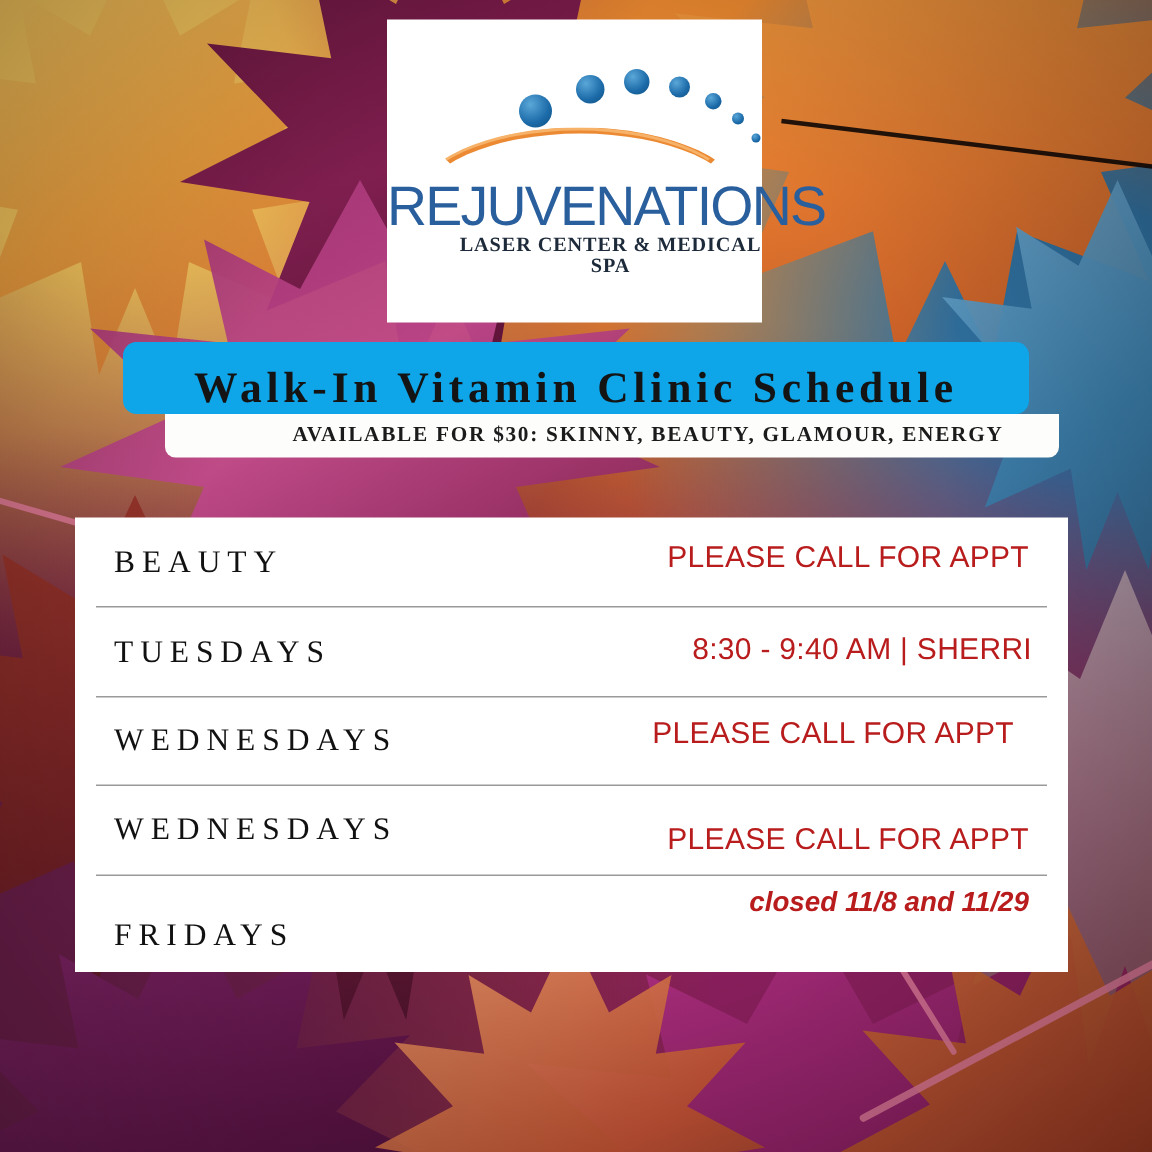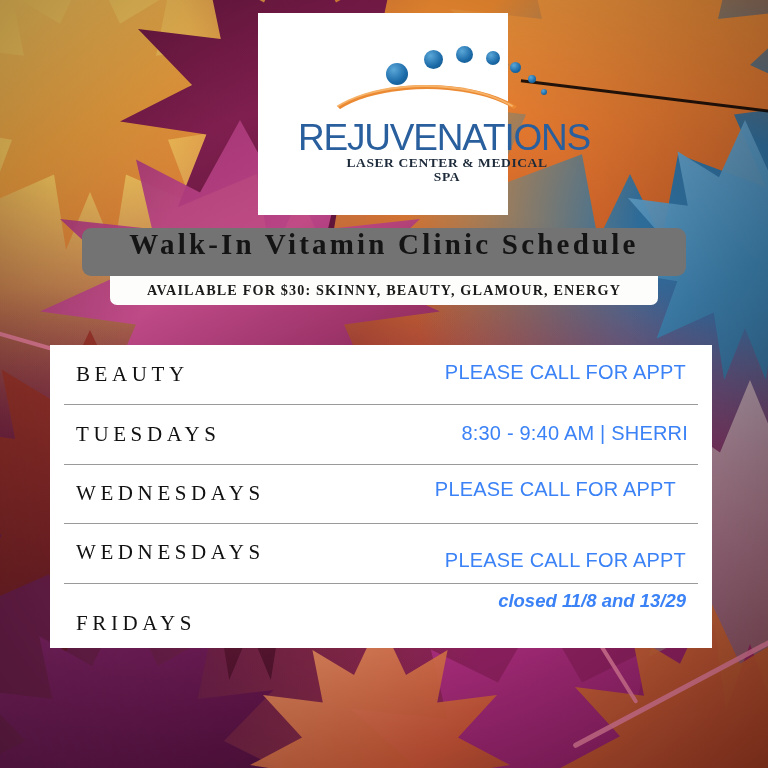"REJUVENATIONS" .logo-inner { margin-left: 40px -> none }
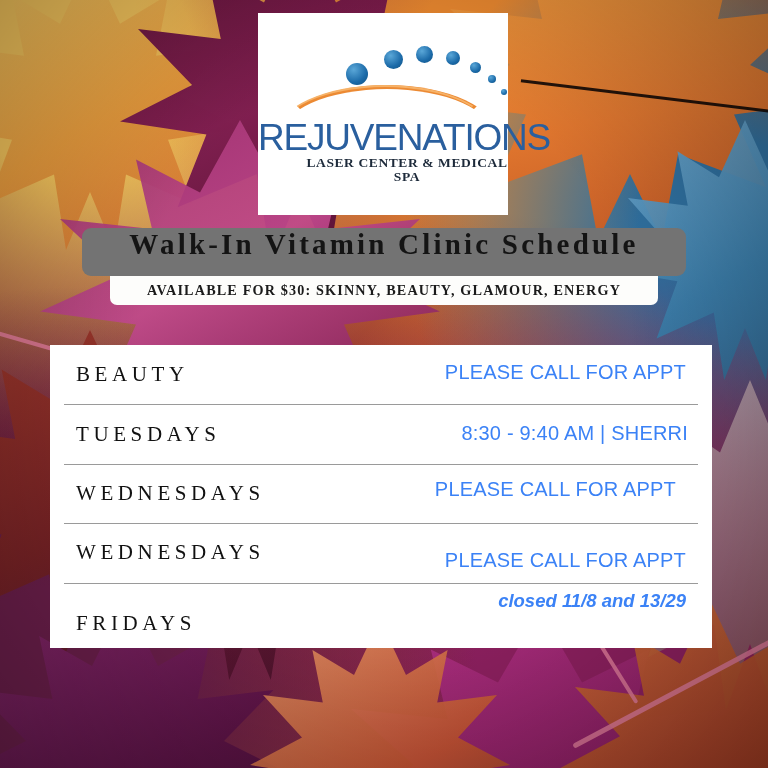"Walk-In Vitamin Clinic Schedule" .title-bar { align-items: flex-start -> flex-end; background: #737373 -> #0ea5e9 }
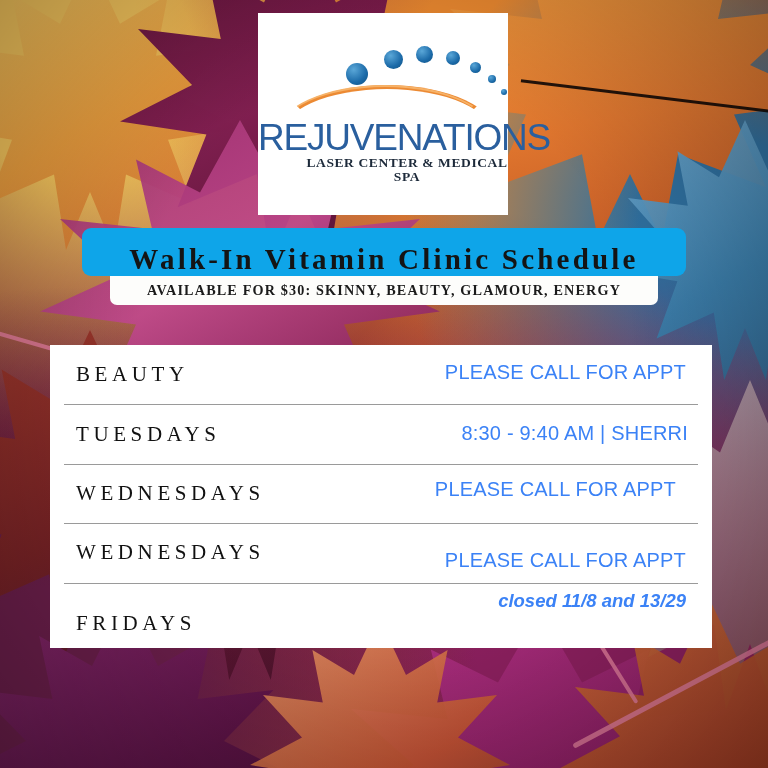"AVAILABLE FOR $30: SKINNY, BEAUTY," .subtitle-bar { padding-left: none -> 48px }
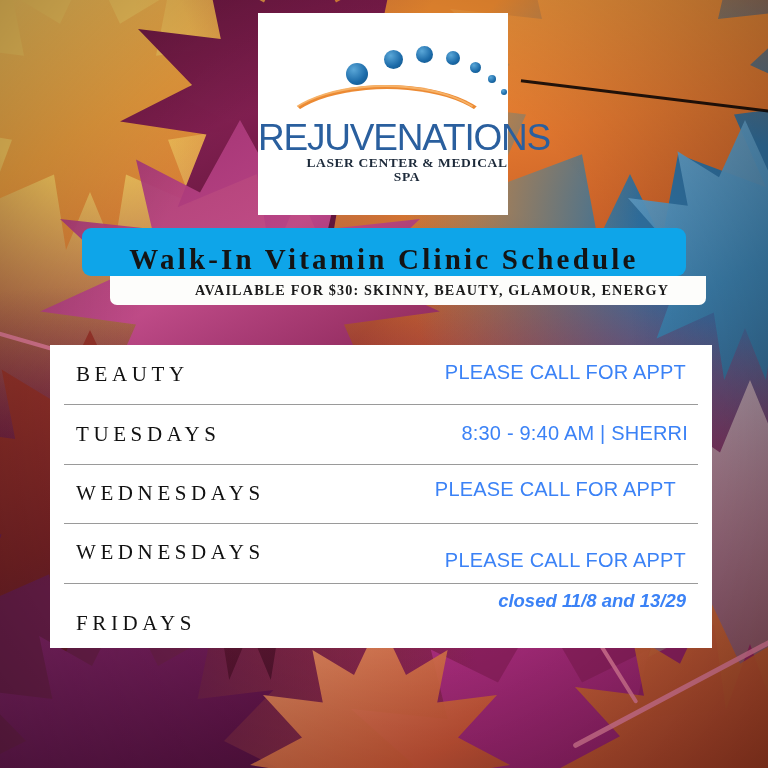"PLEASE CALL FOR APPT" .val { color: #3b82f6 -> #b91c1c }
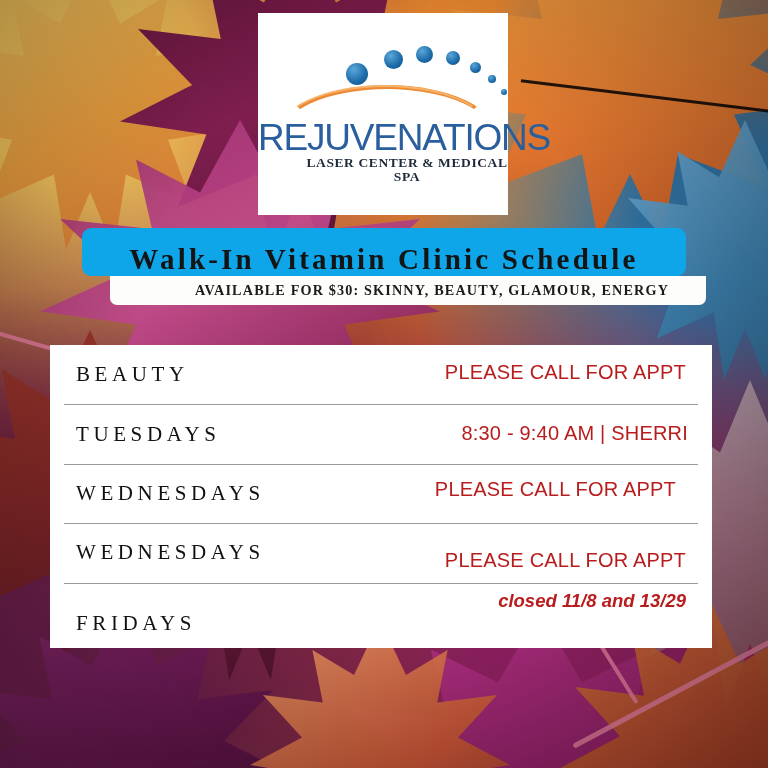"closed 11/8 and 13/29" span.note { text: 13/29 -> 11/29 }
